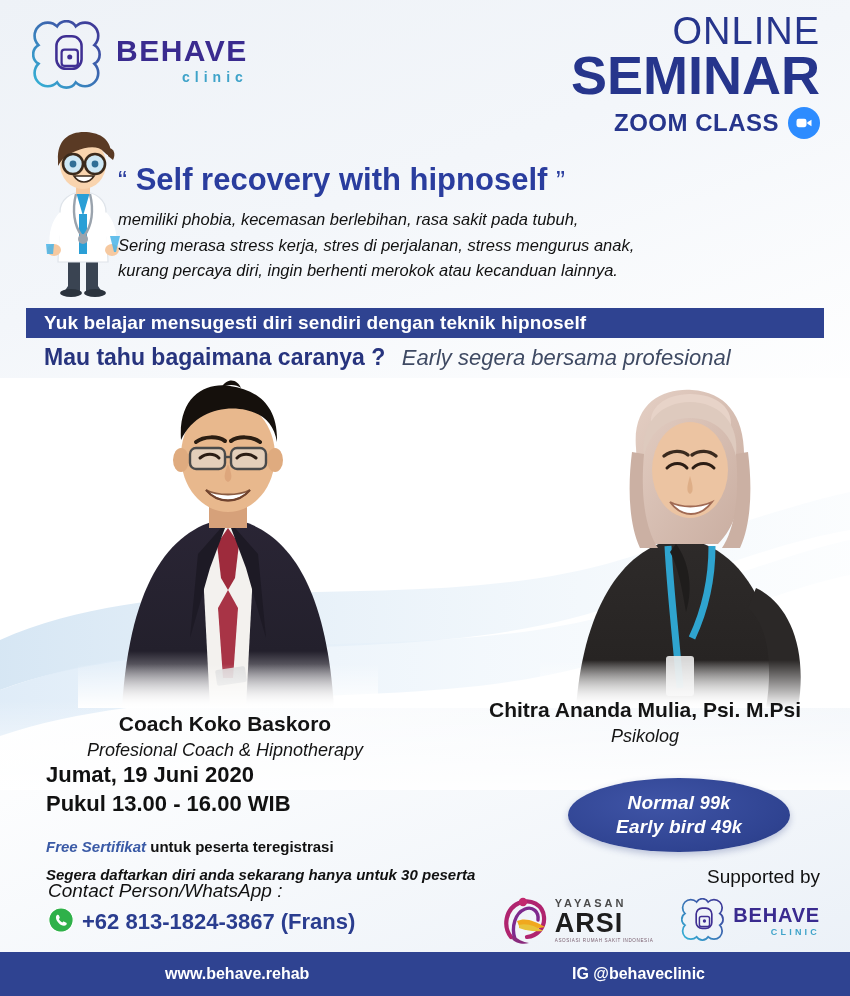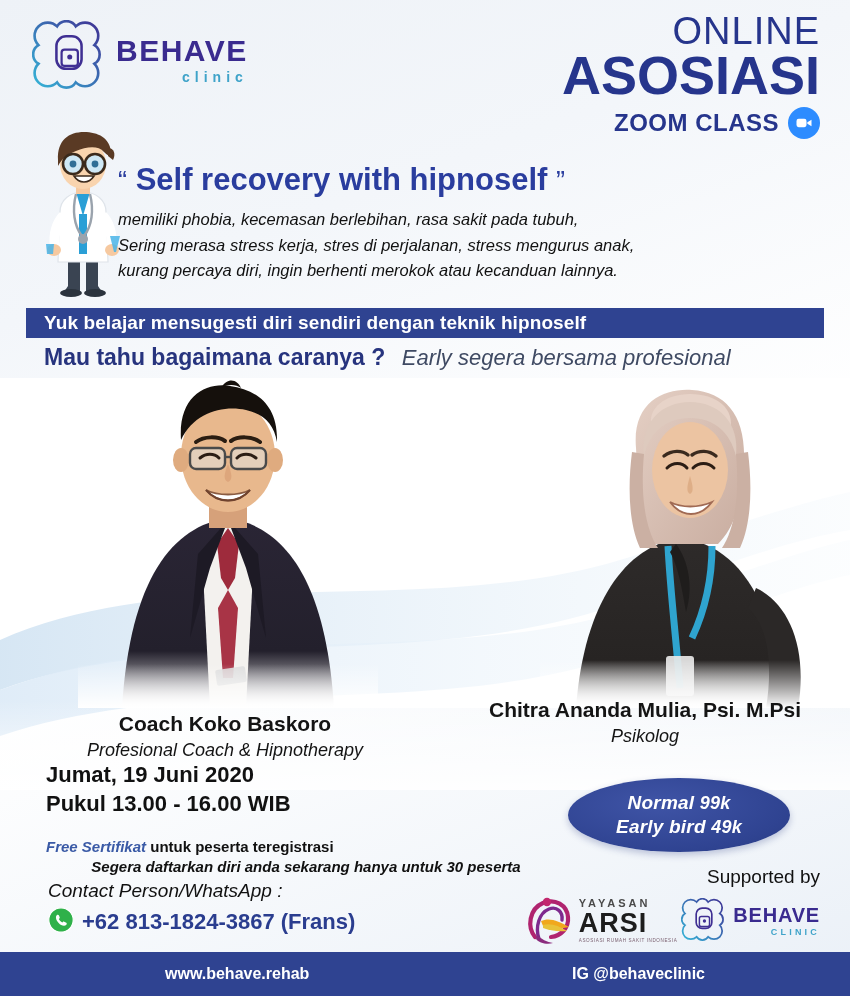"ASOSIASI" div.hdr-seminar { text: ASOSIASI -> SEMINAR }
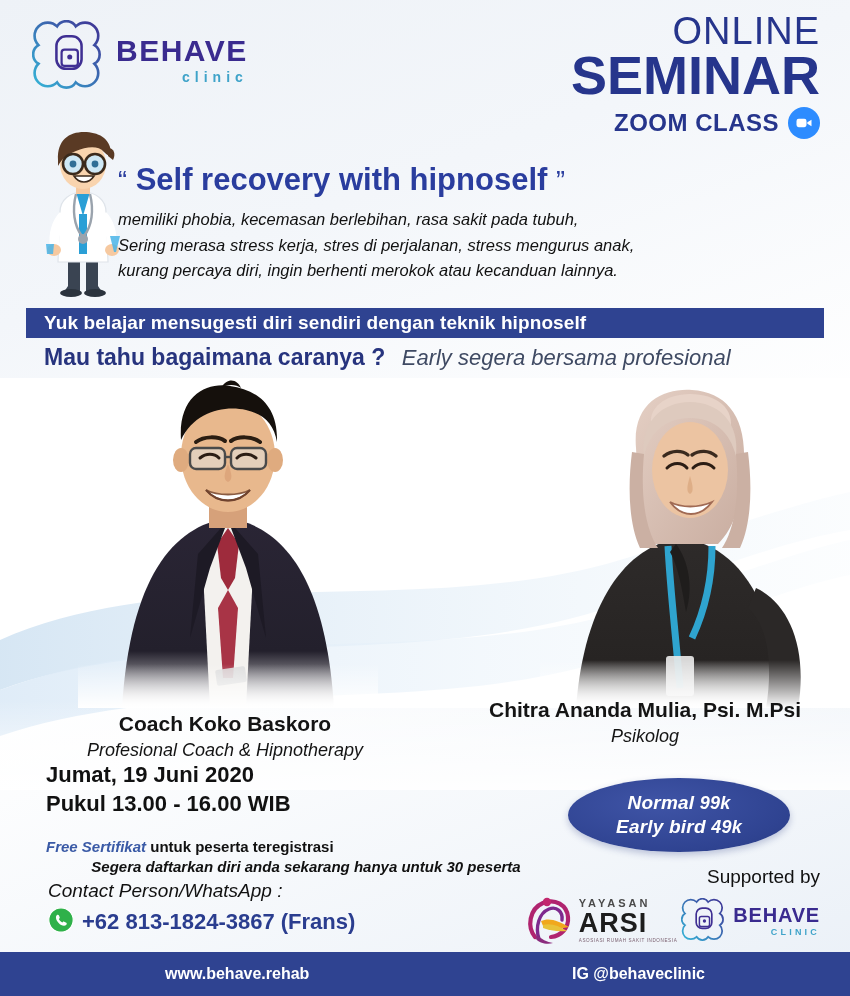"Segera daftarkan diri anda sekarang" .d-note { margin-top: 1px -> 9px; text-align: center -> none }
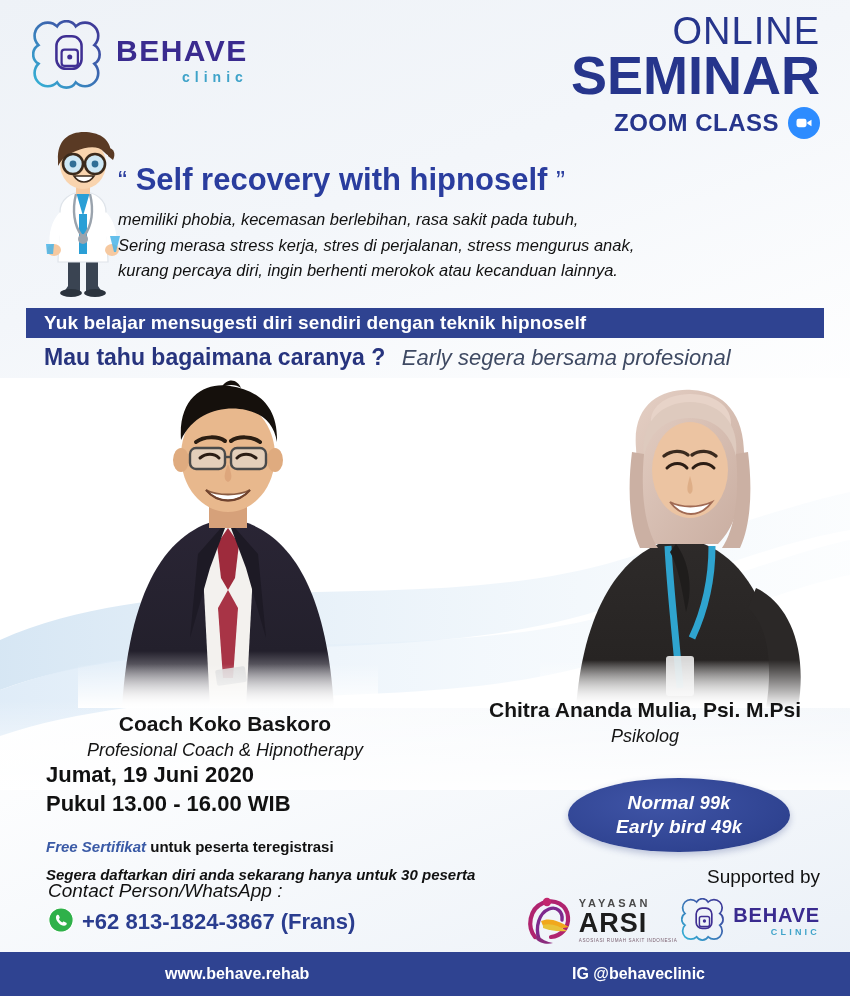"YAYASAN" .sup-logos { gap: 4px -> 28px }
